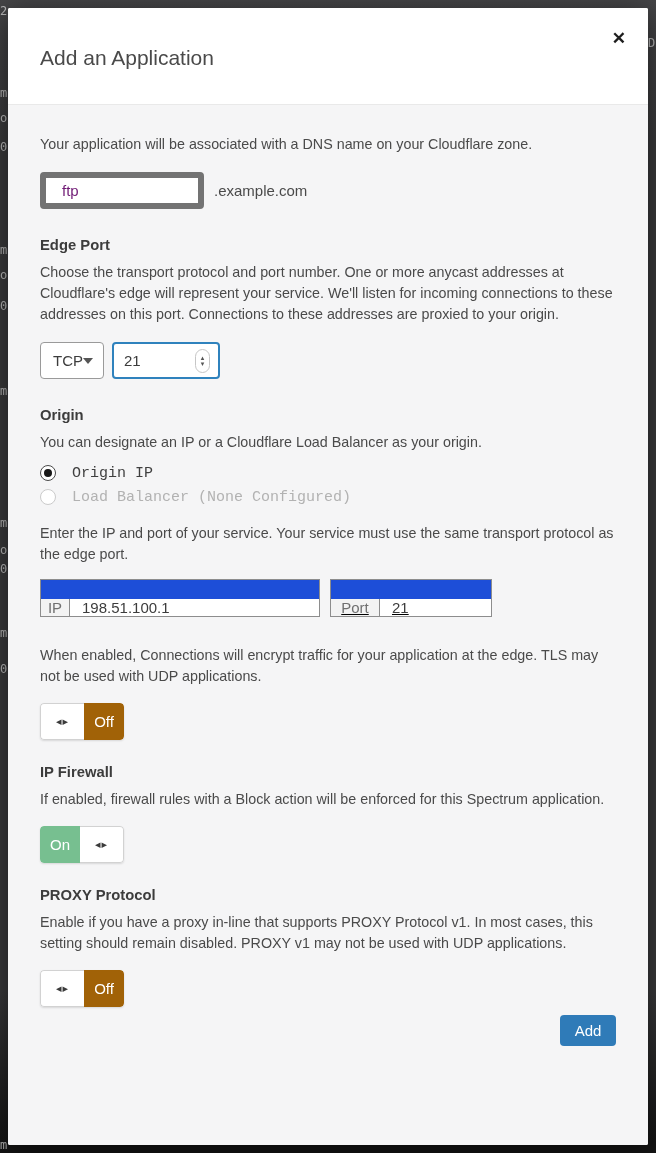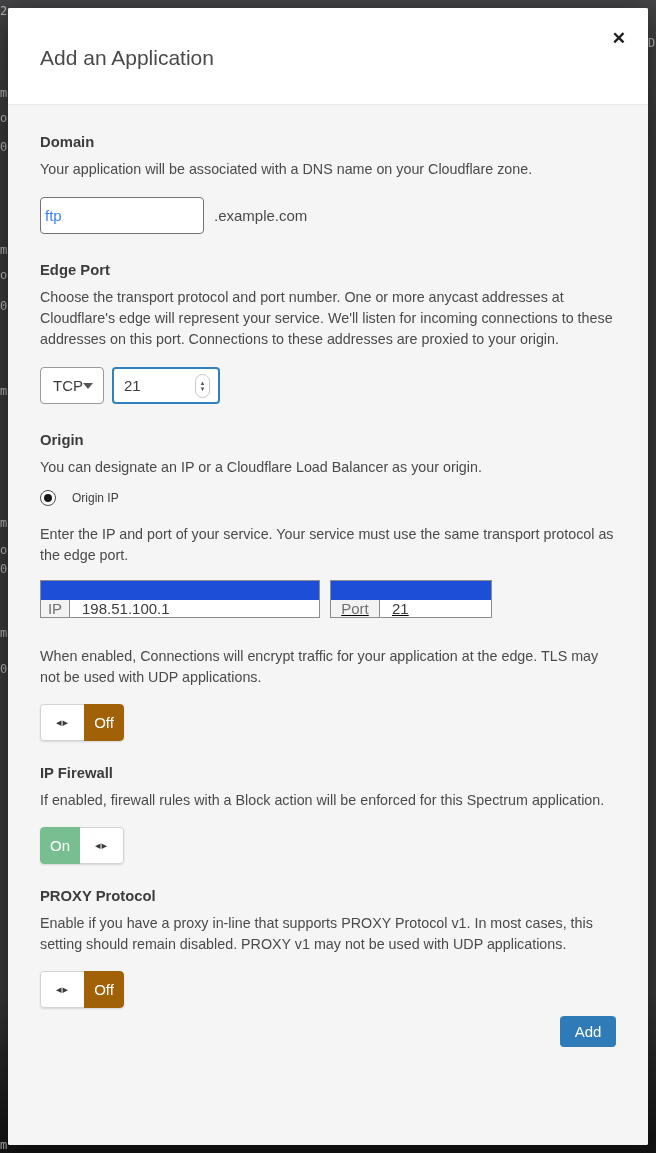"Domain" div.section-label { html: <div>Domain</div> -> none }
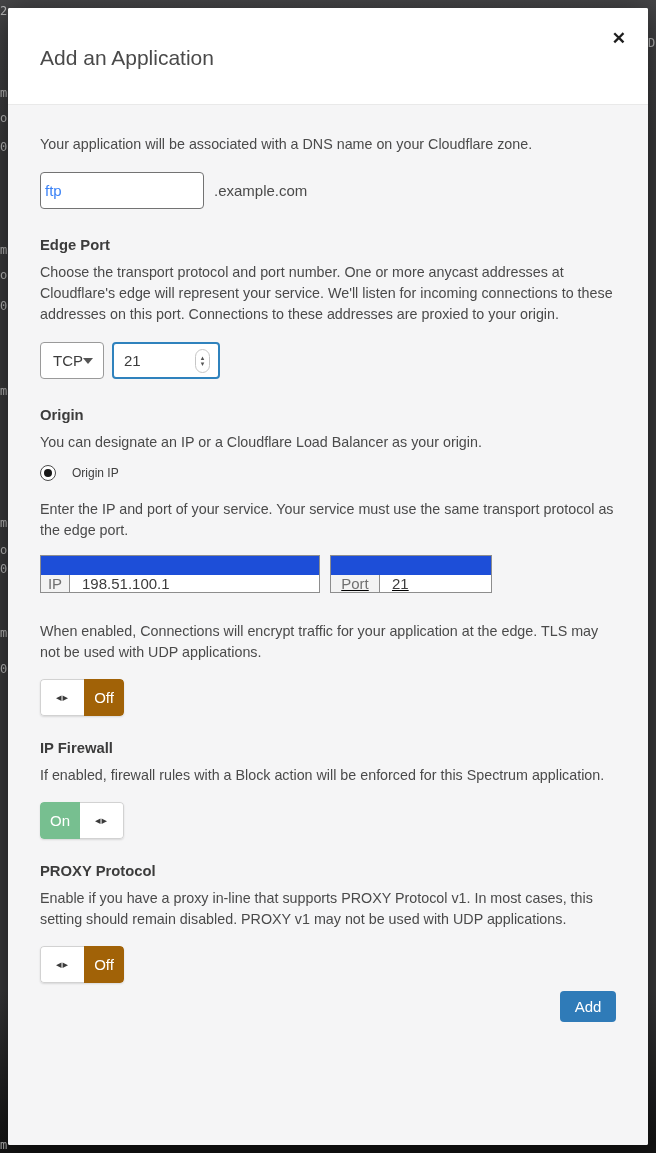"ftp" .text-input { border: 1px solid #737373 -> 6px solid #737373; color: #3b82f6 -> #701a75; padding: 0 4px -> 0 16px }
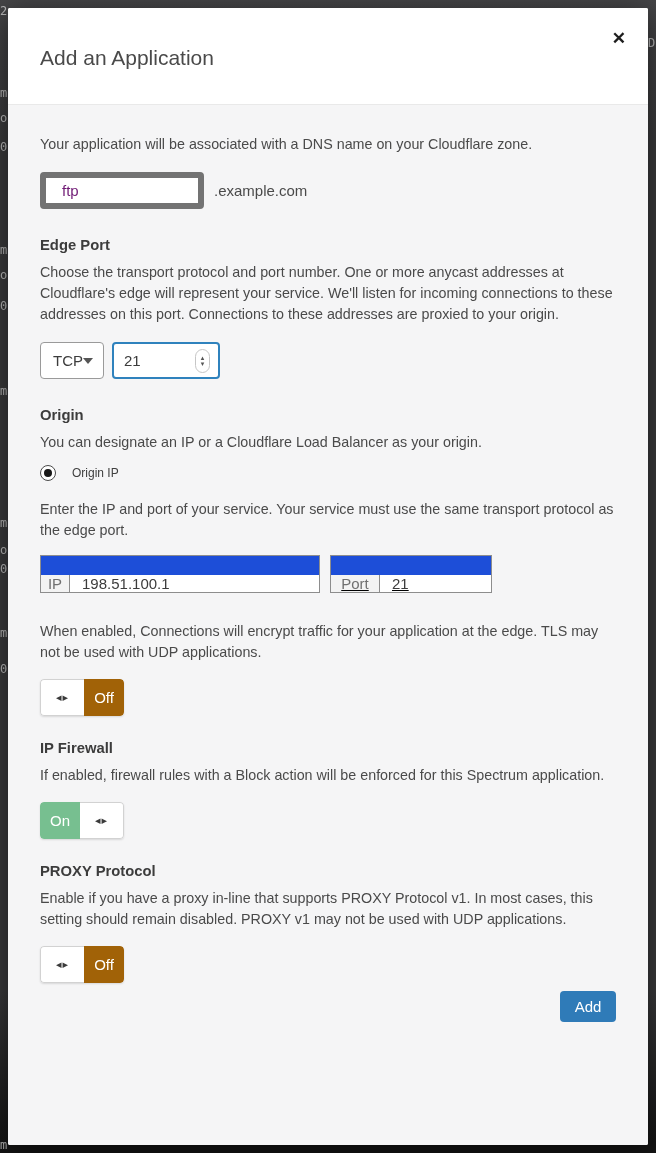"Origin IP" .radio-label { font-family: none -> Liberation Mono, monospace; font-size: 12px -> 15px }
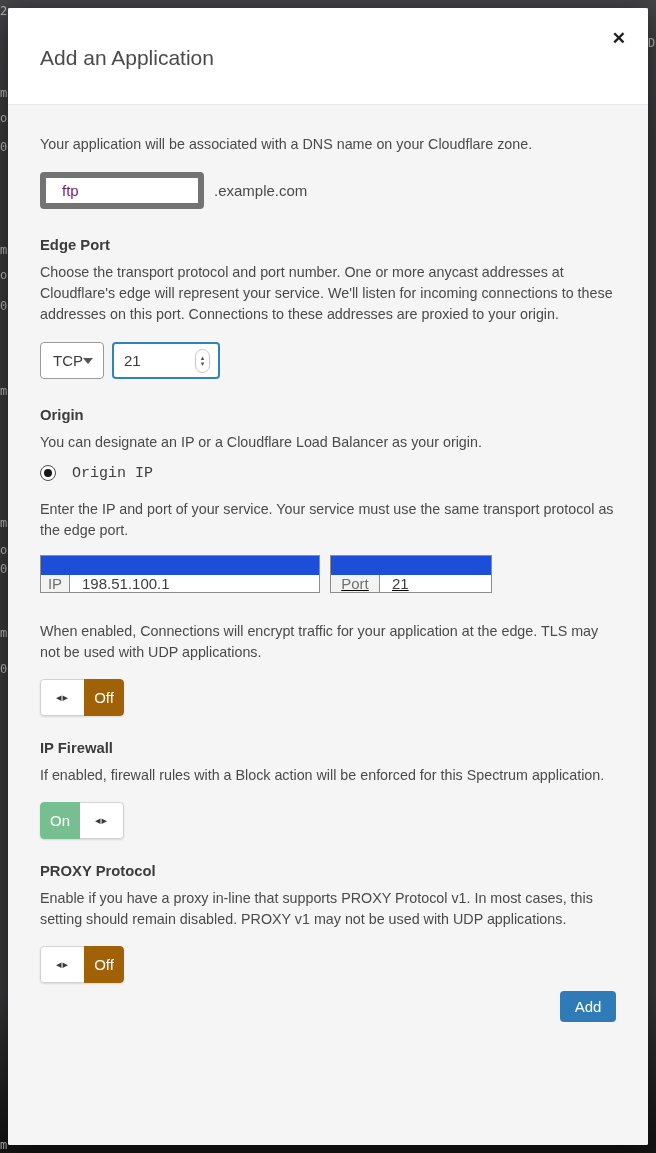"Load Balancer (None Configured)" div.radio-row { html: none -> <div> <span></span> <span>Load Balancer (None Configured)</span> </div> }
